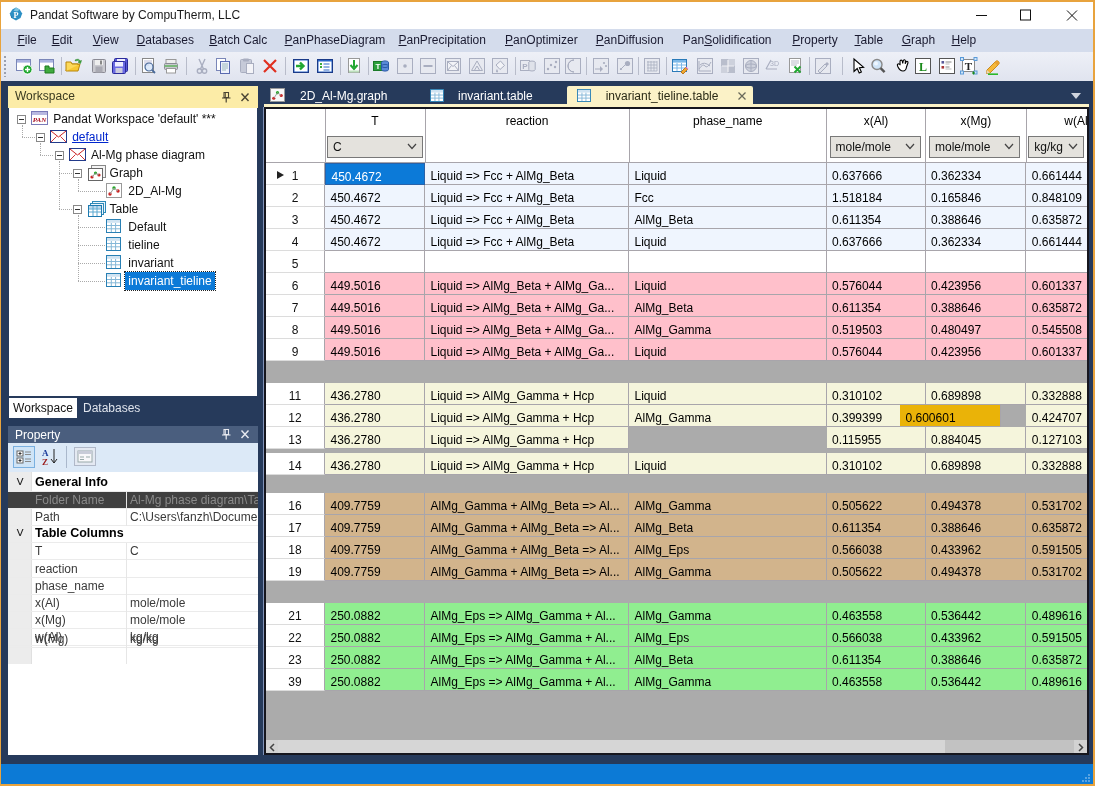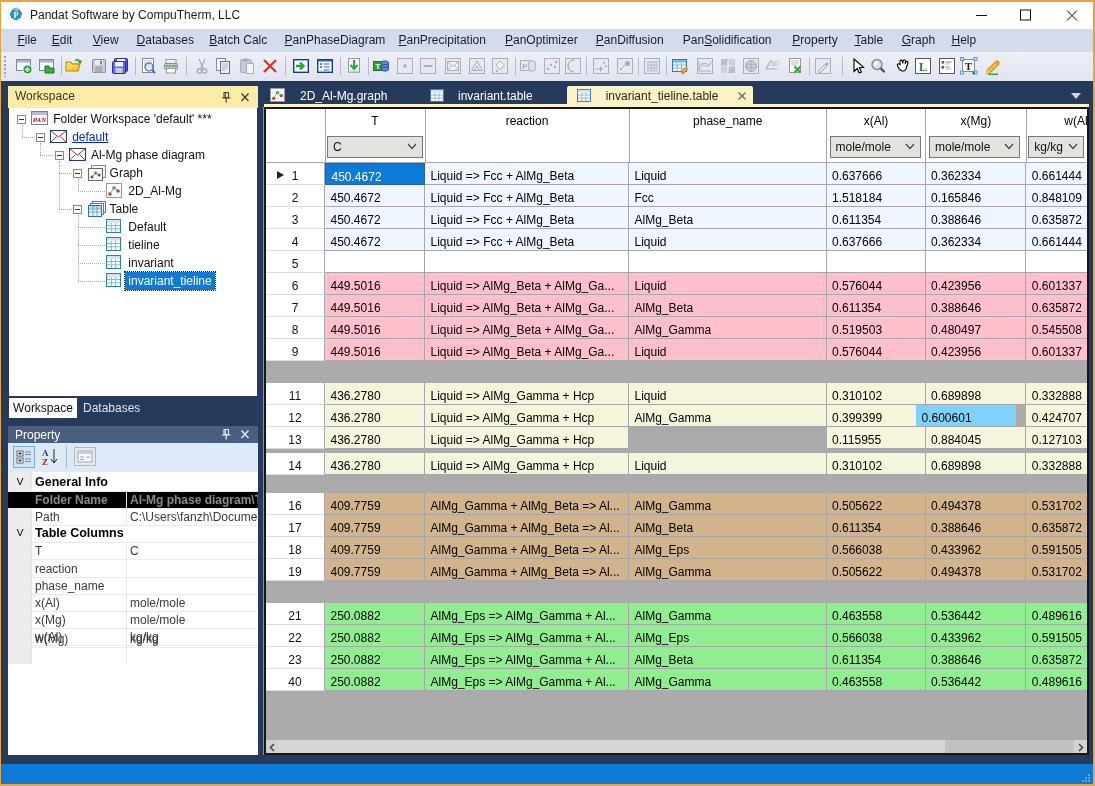"Folder Workspace 'default' ***" div.tlabel { text: Folder -> Pandat }
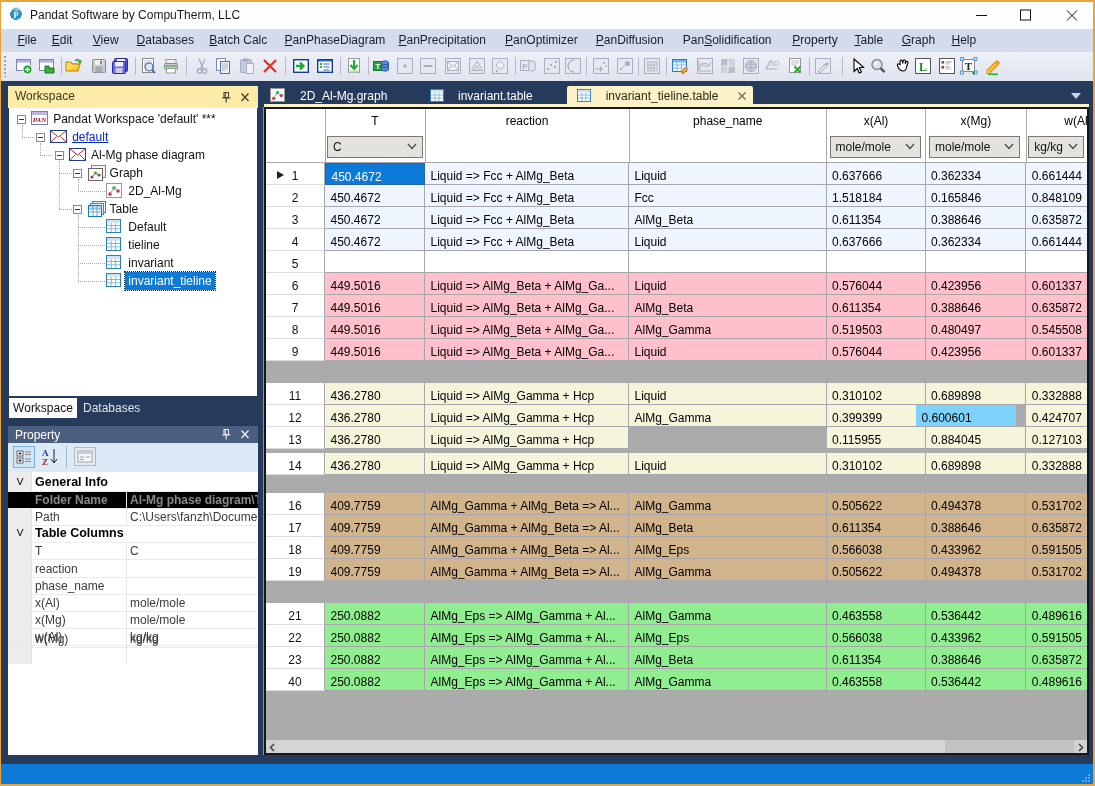"0.600601" div.c { background: #7dd3fc -> #eab308; left: 650px -> 634px }
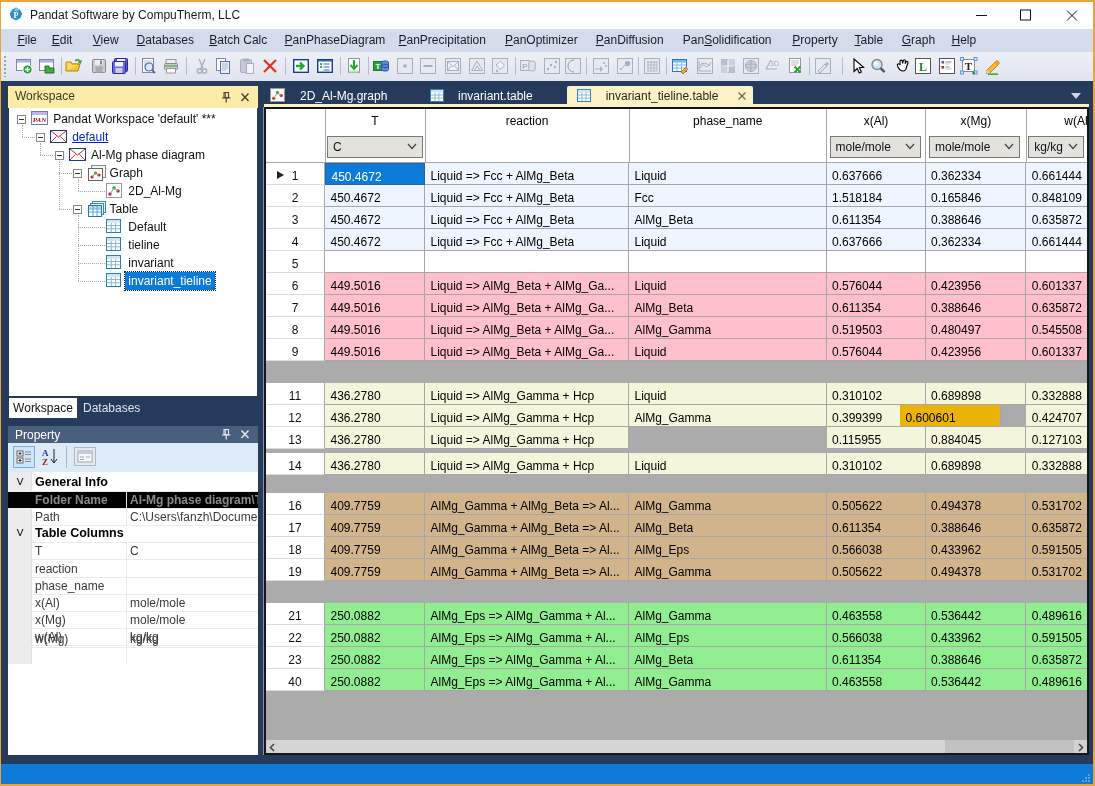"Folder Name" .pro { background: #000000 -> #404040; font-weight: bold -> none }
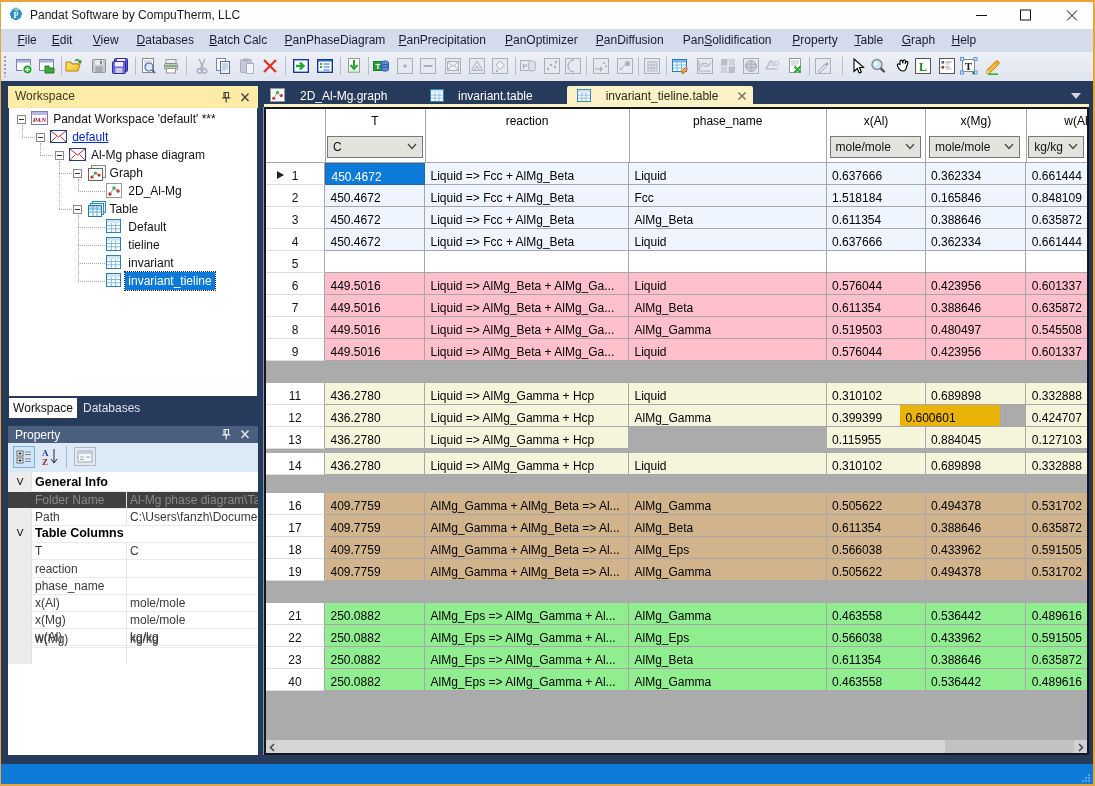"40" span.rn { text: 40 -> 39 }
